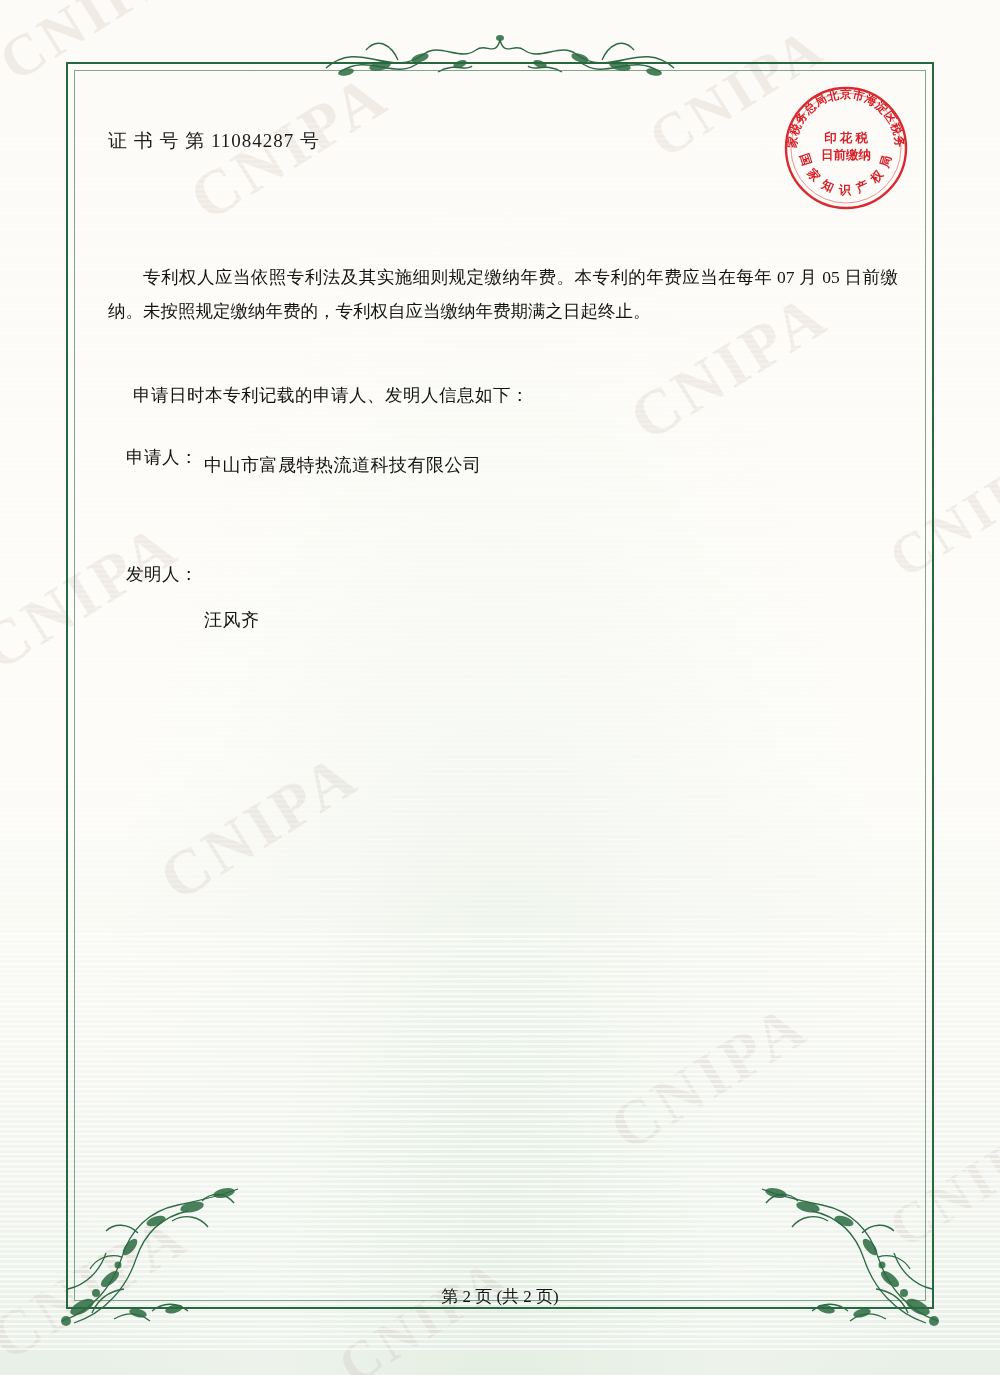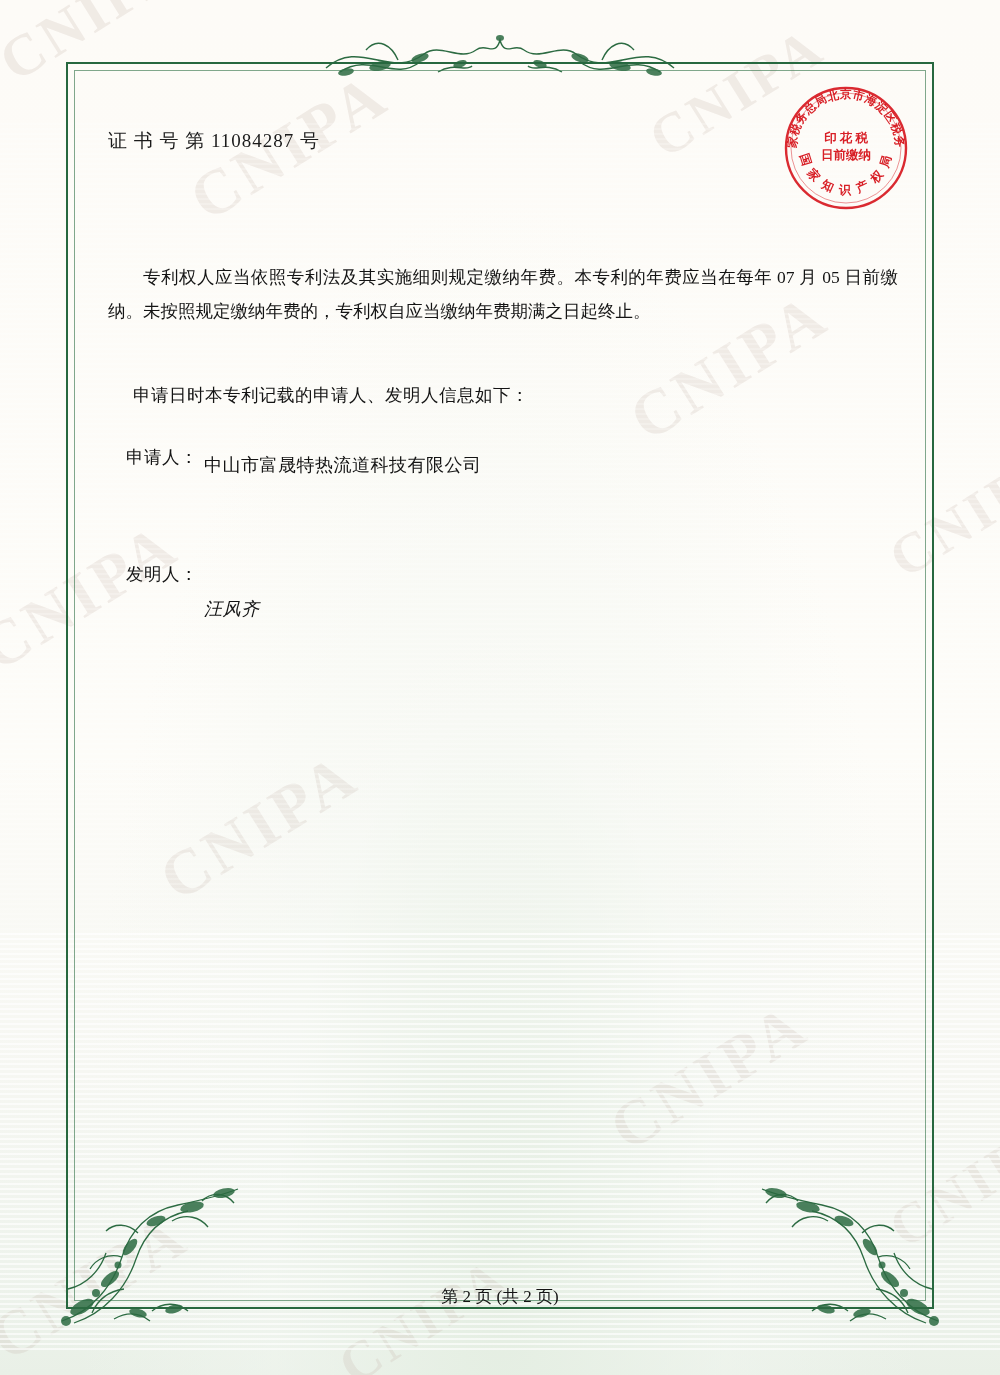"汪风齐" .val-inventor { font-style: italic -> none; top: 527px -> 538px }
